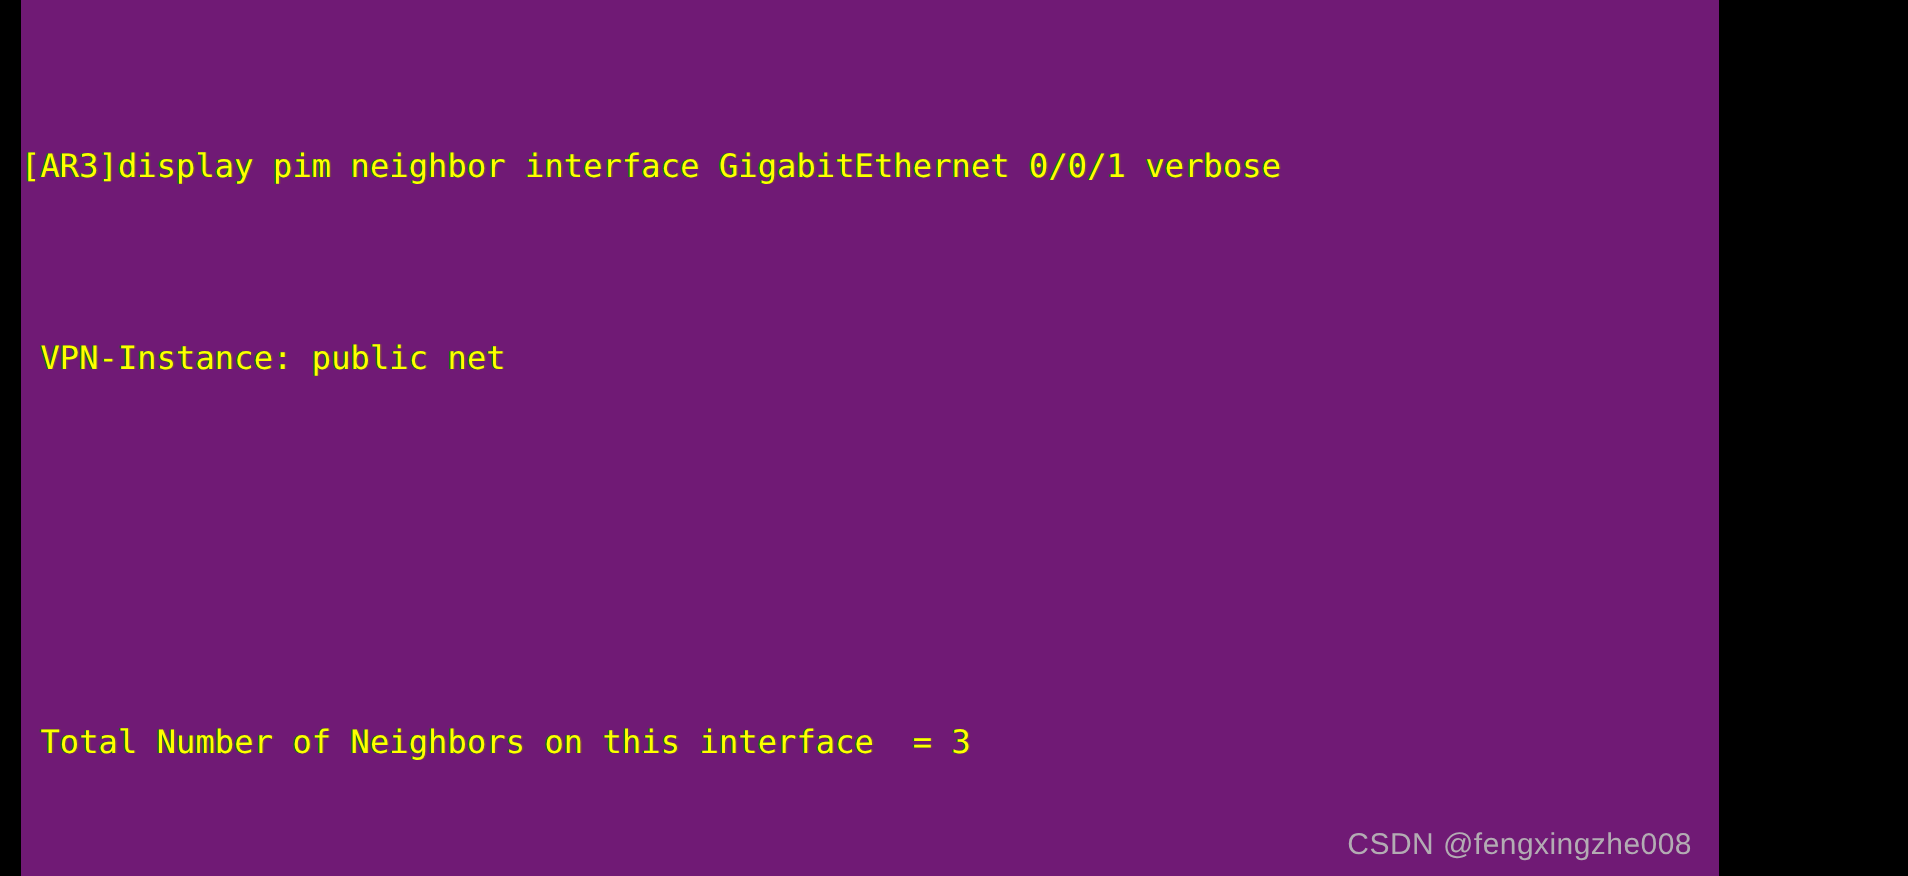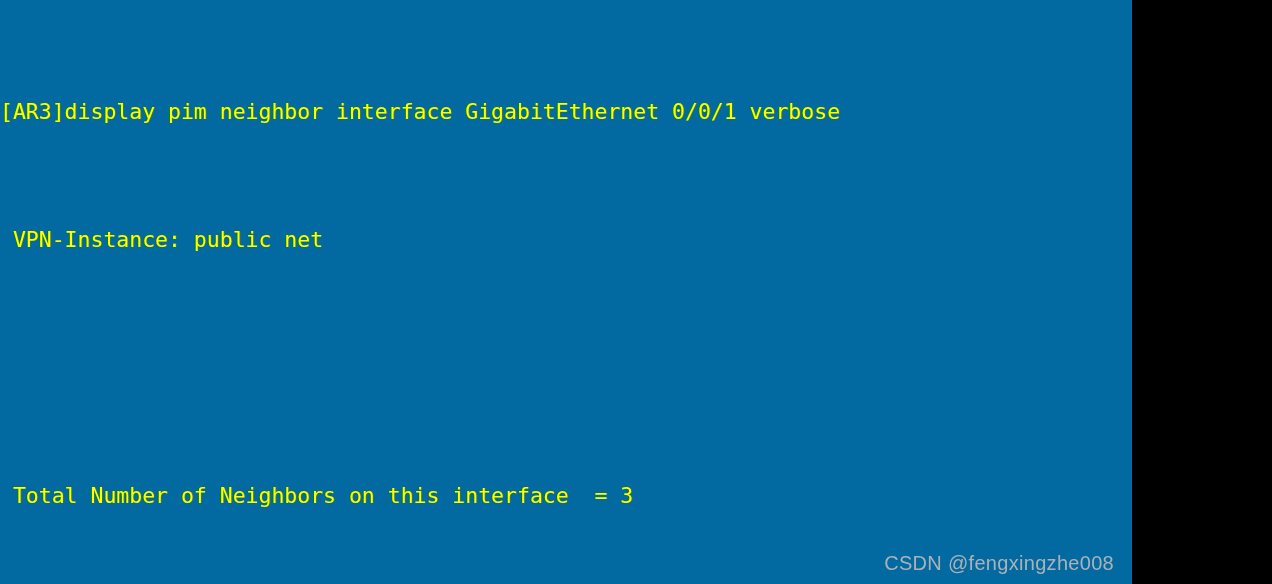"[AR3]display pim neighbor interface" #terminal { background: #0369a1 -> #701a75; left: 0 -> 14px }
